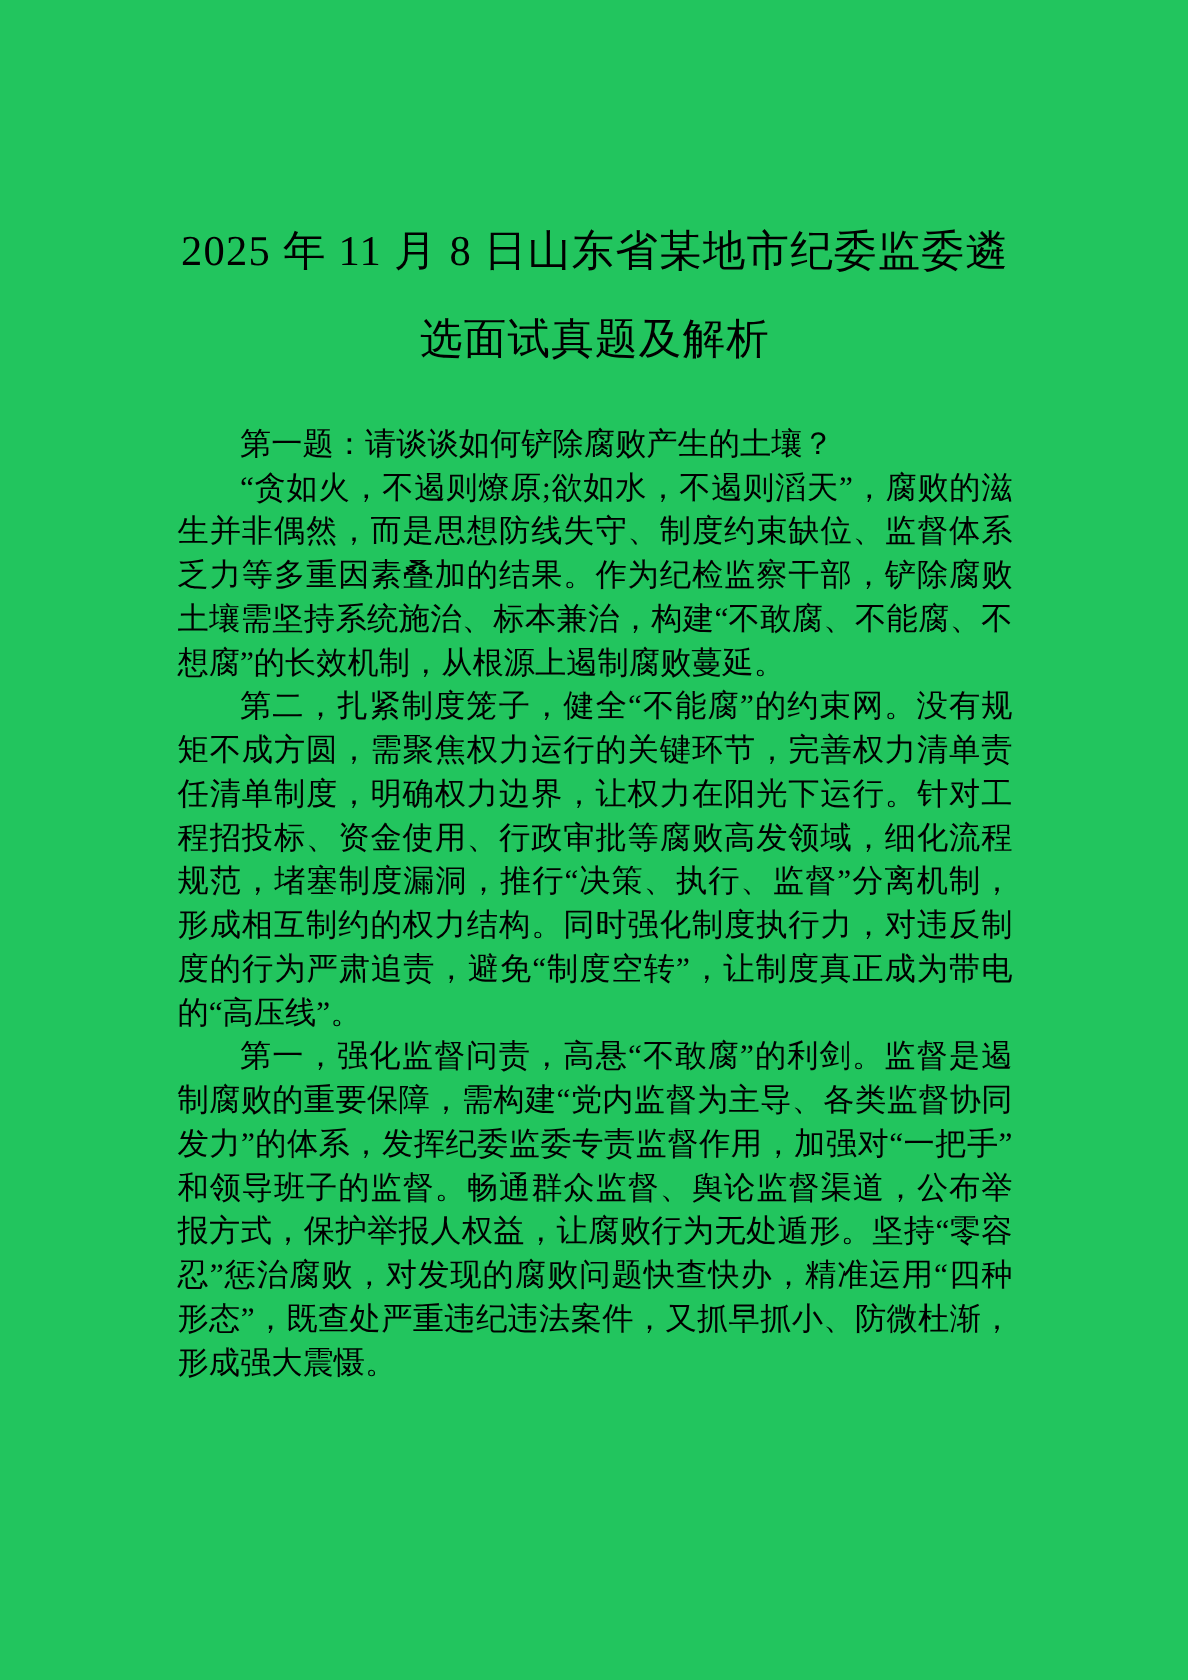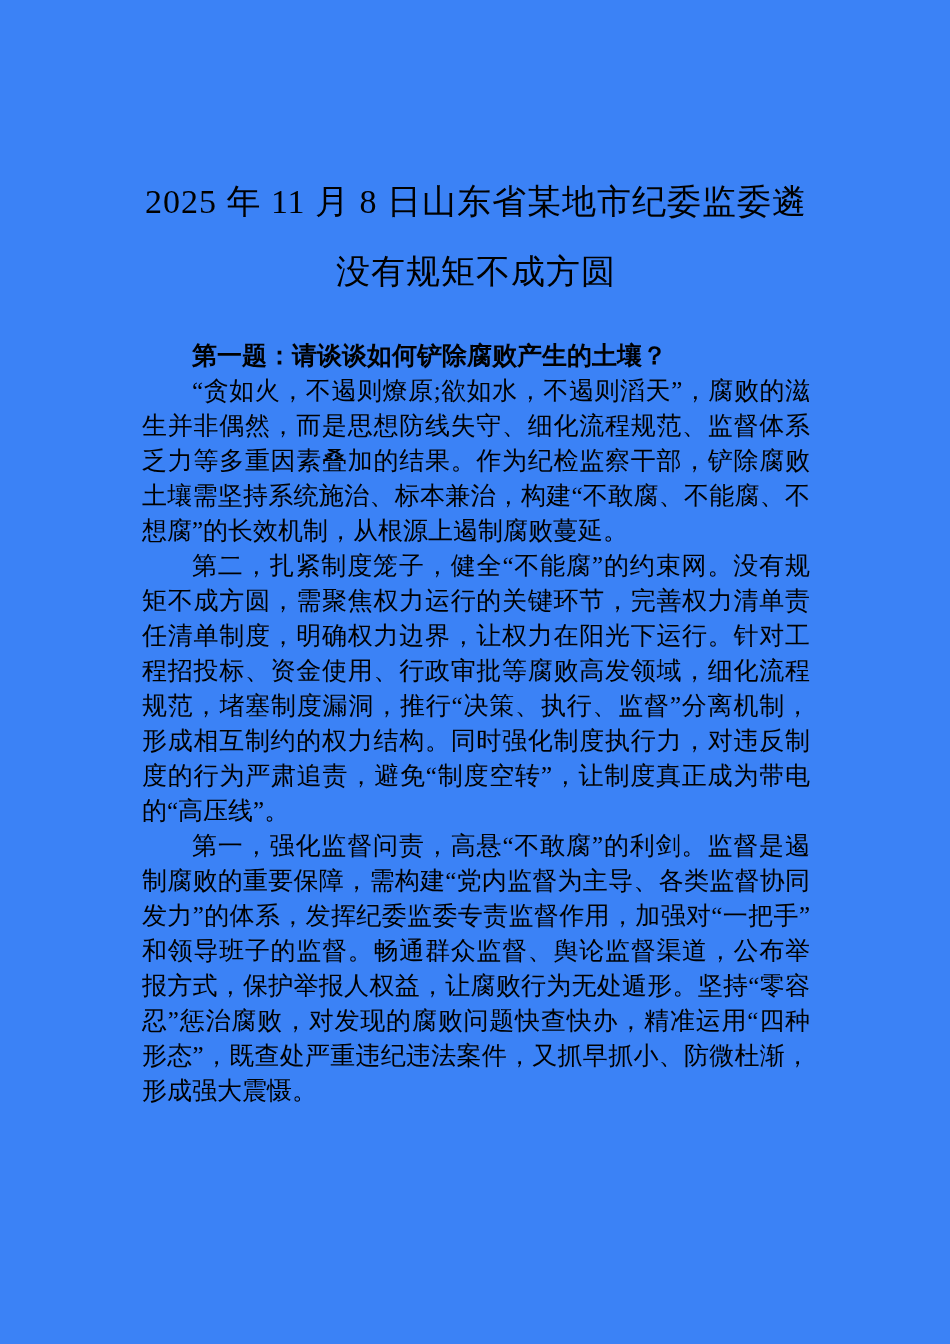"2025 年 11 月 8" .page { background: #3b82f6 -> #22c55e }
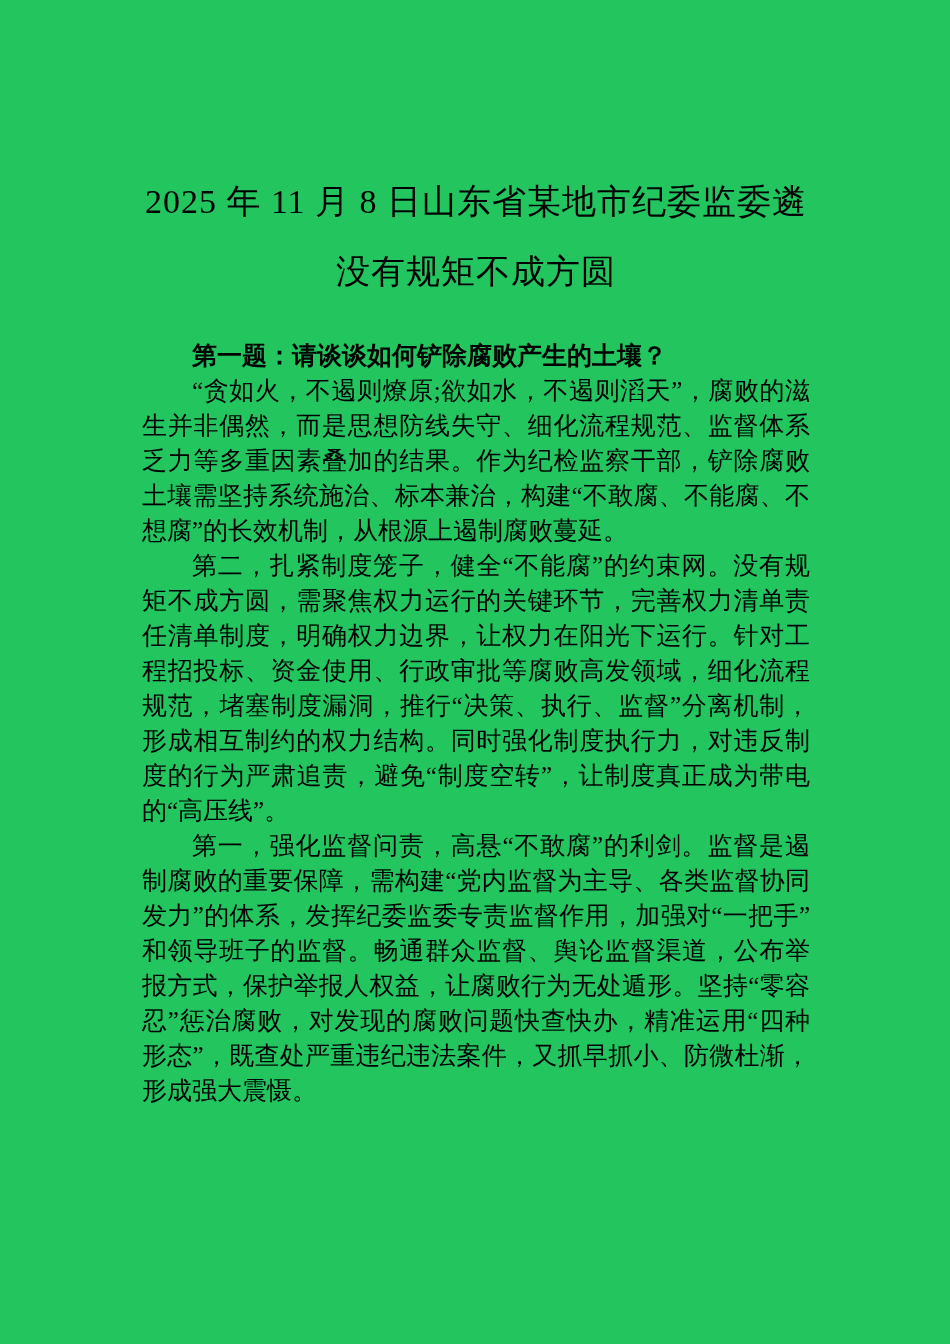"没有规矩不成方圆" span.title-line { text: 没有规矩不成方圆 -> 选面试真题及解析 }
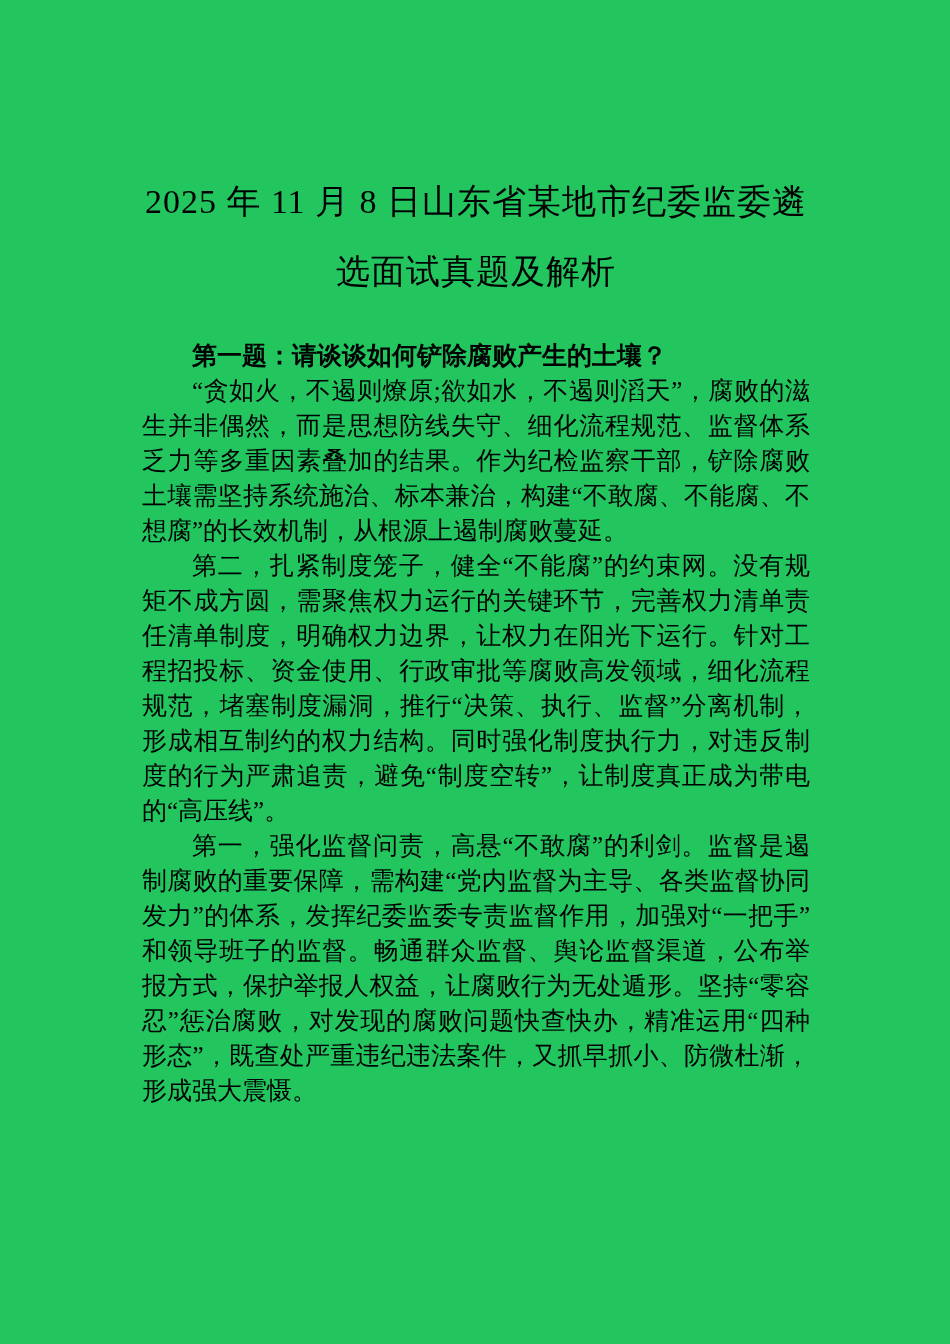"第一题：请谈谈如何铲除腐败产生的土壤？" .question-heading { font-weight: bold -> normal }
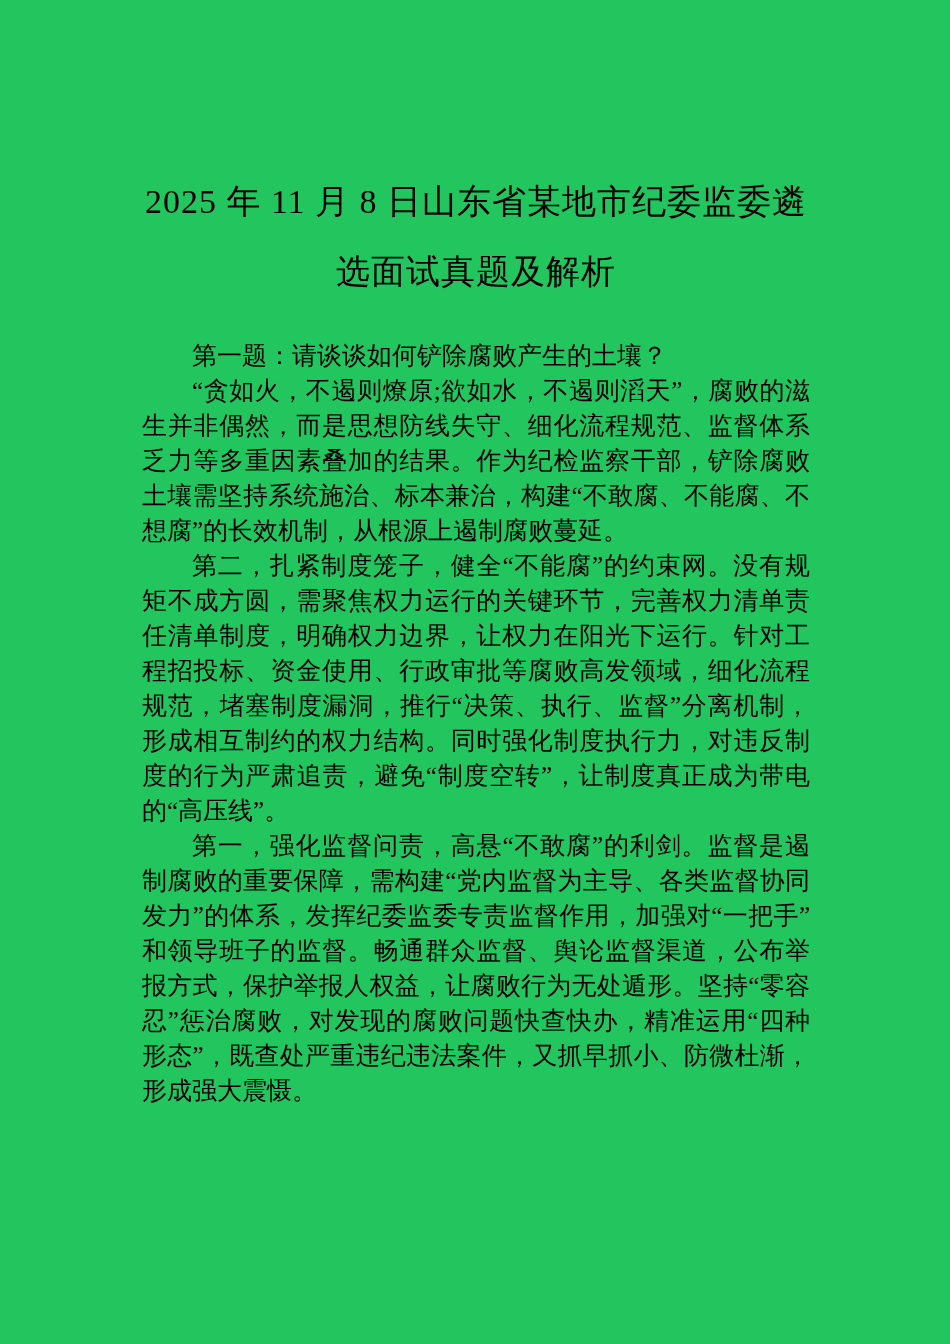"“贪如火，不遏则燎原;欲如水，不遏则滔天”，腐败的滋生并非偶然，而是思想防线失守" p { text: 细化流程规范 -> 制度约束缺位 }
